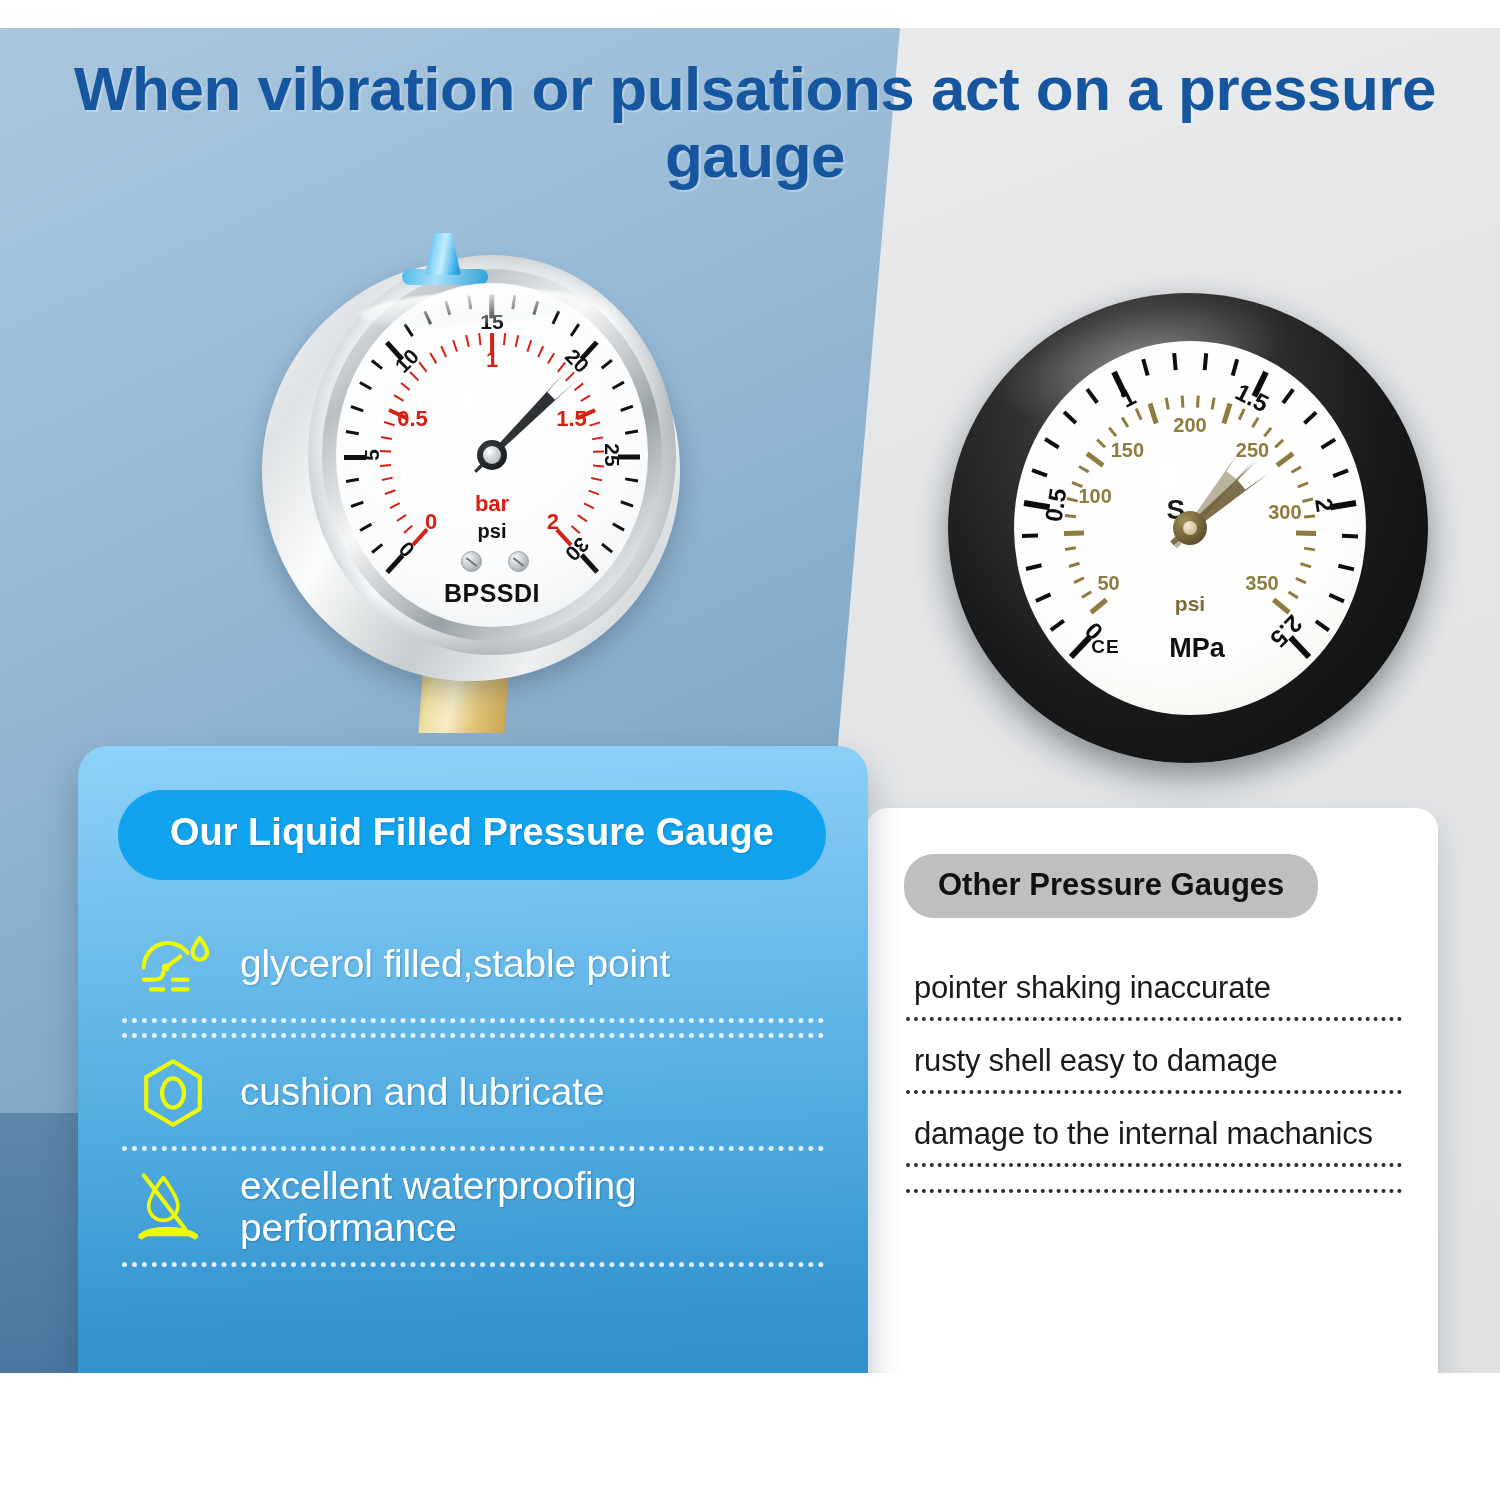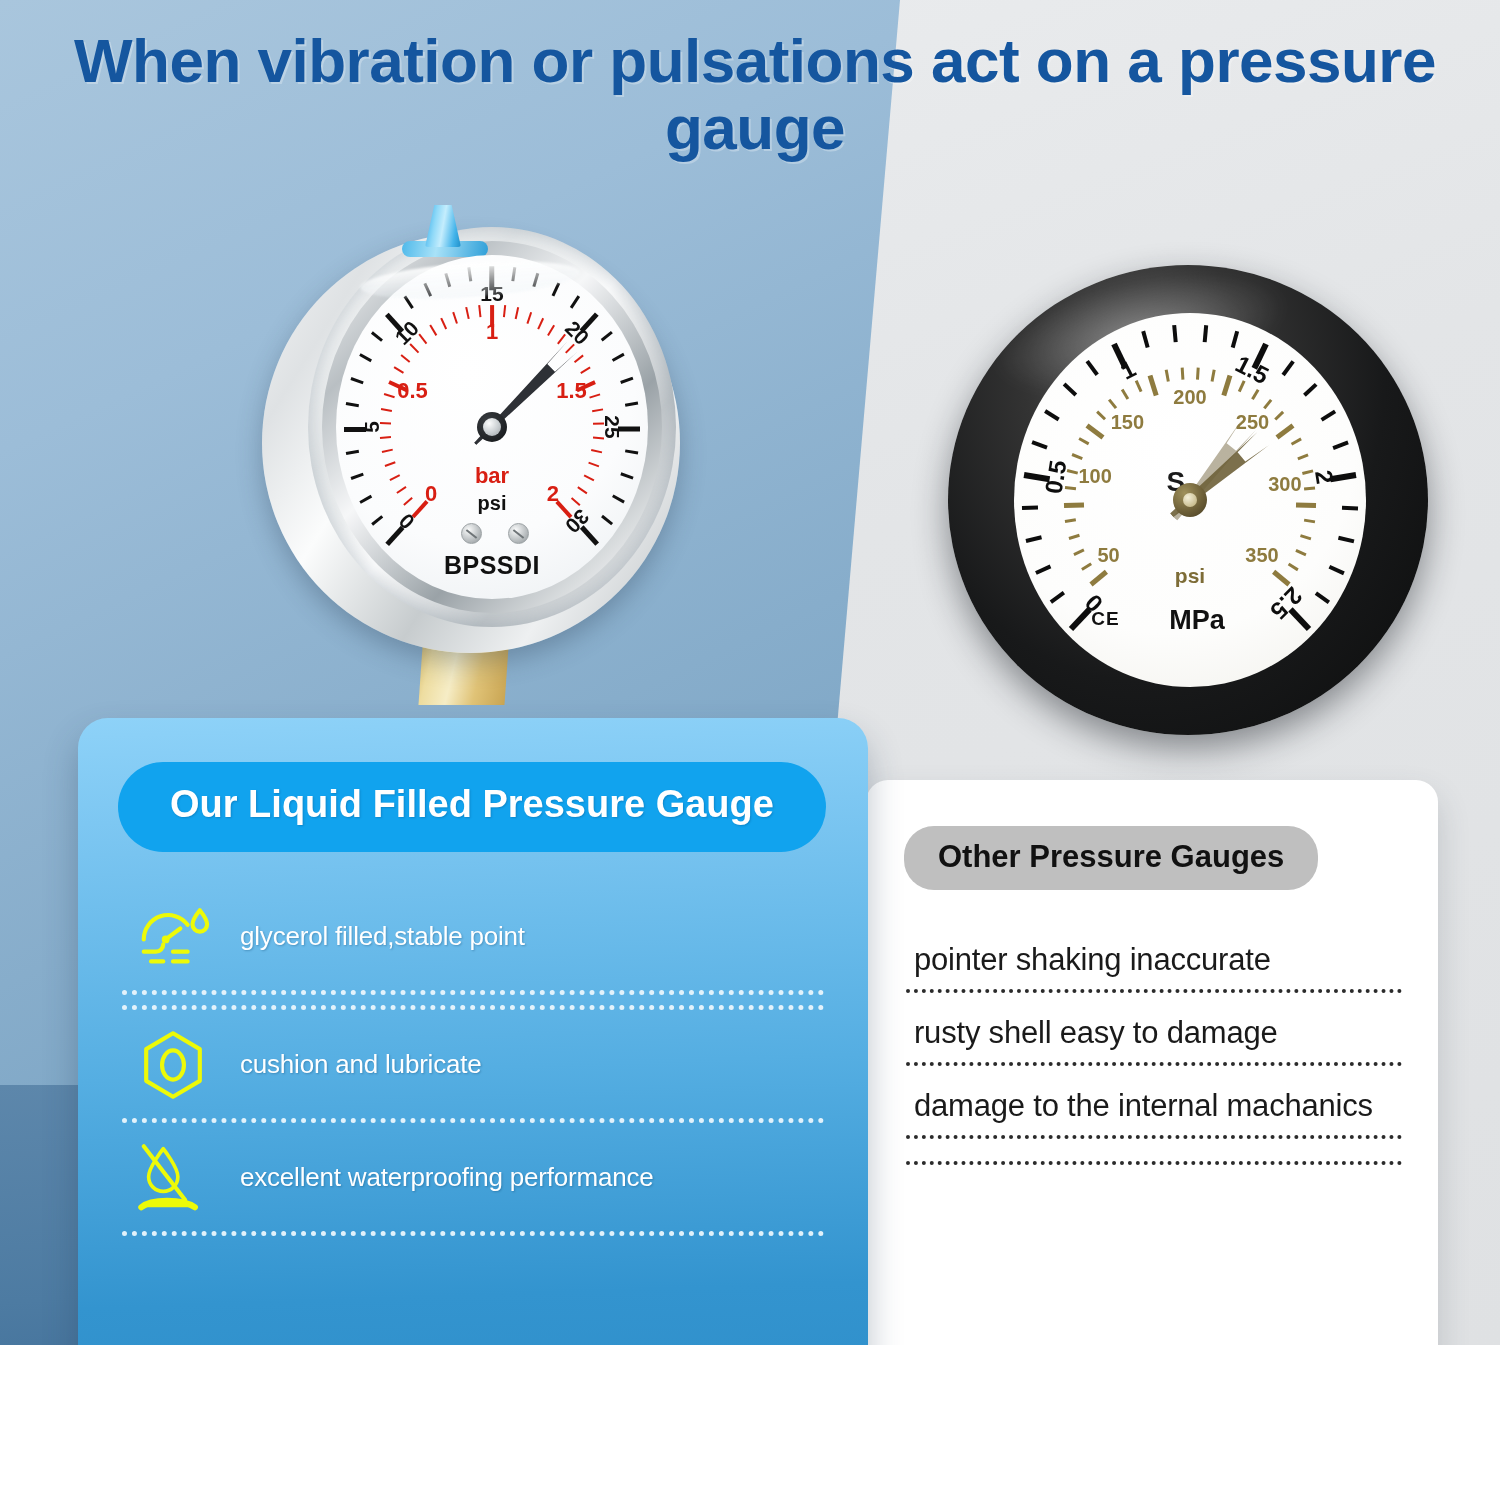"When vibration or pulsations act" #stage { margin-top: none -> 28px }
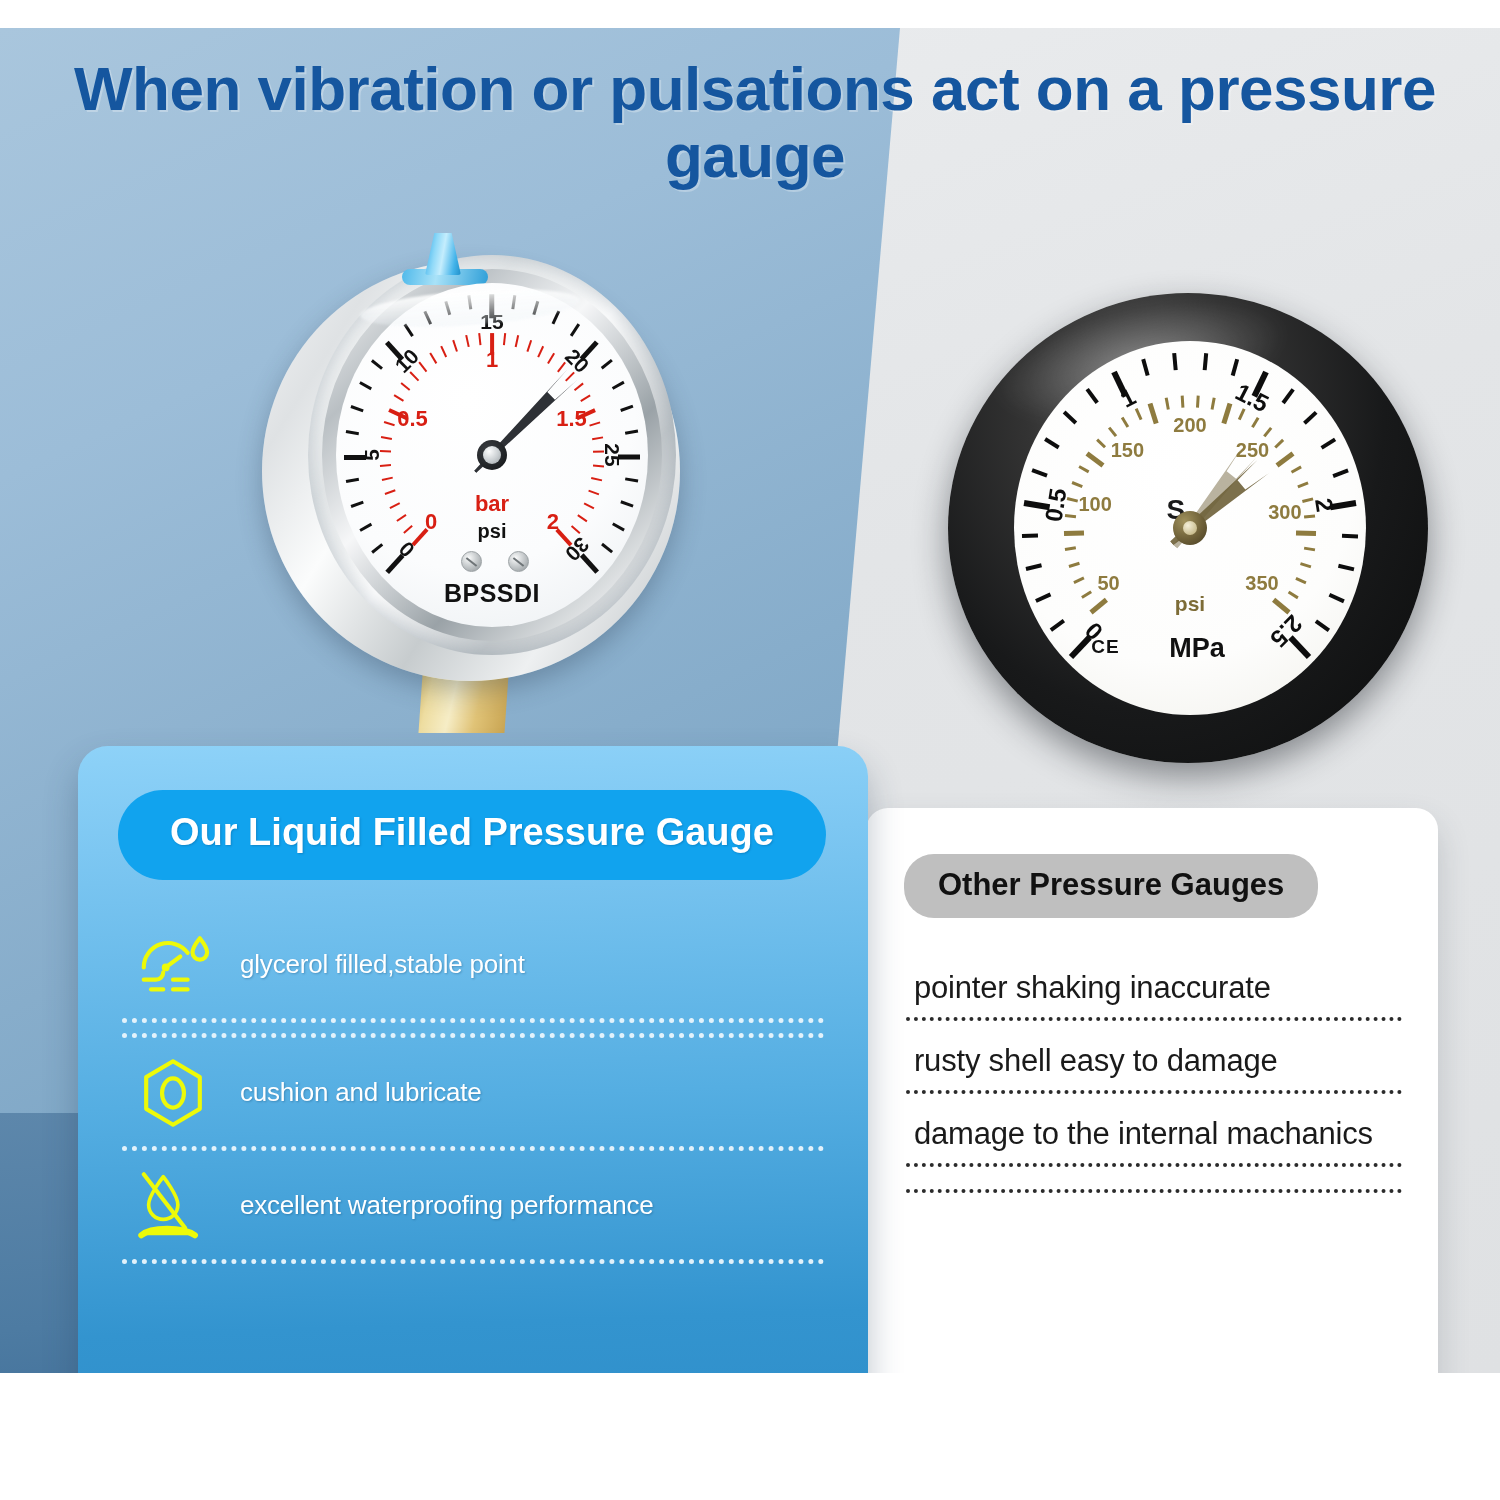"100" div.gr-label { top: 163px -> 155px }
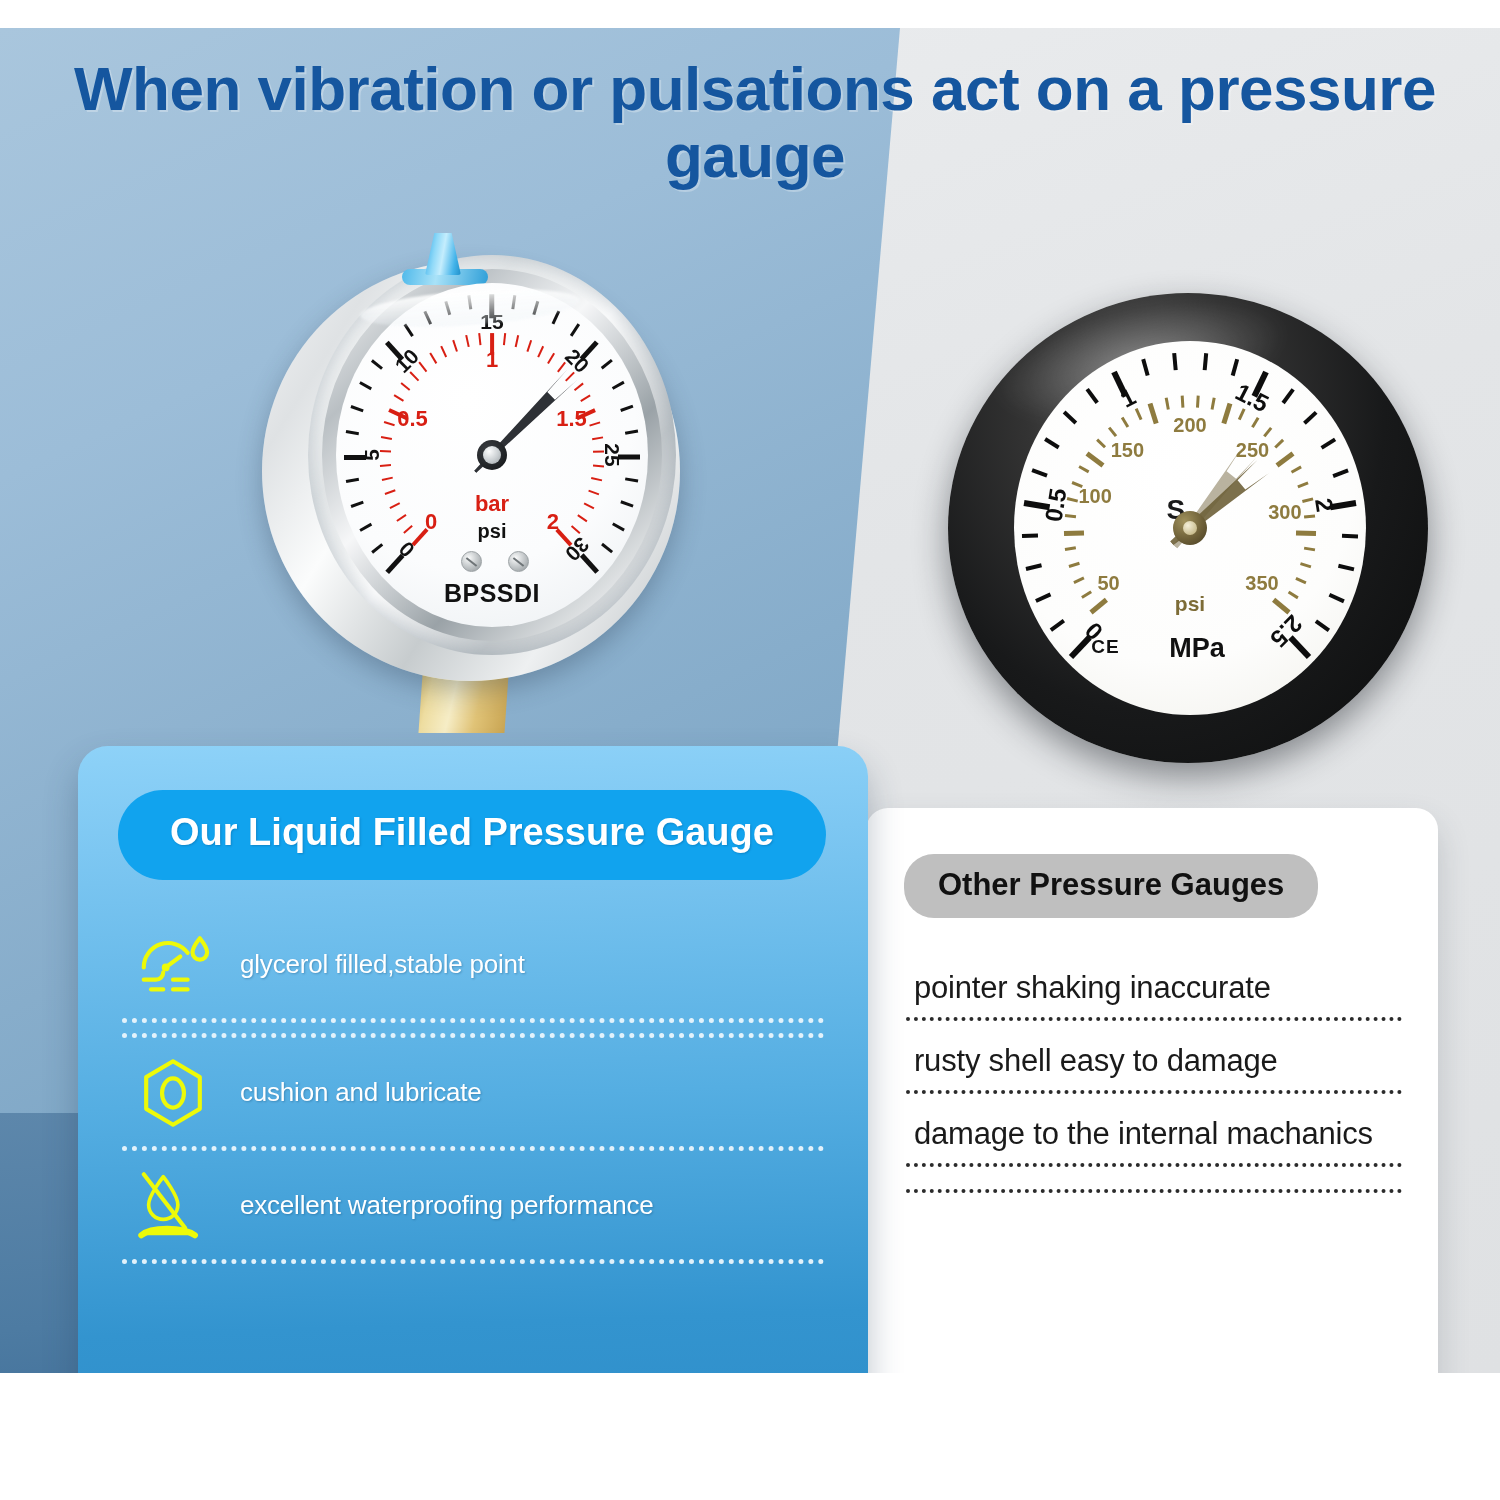"glycerol filled,stable point" .ours-text { font-size: 26px -> 39px }
